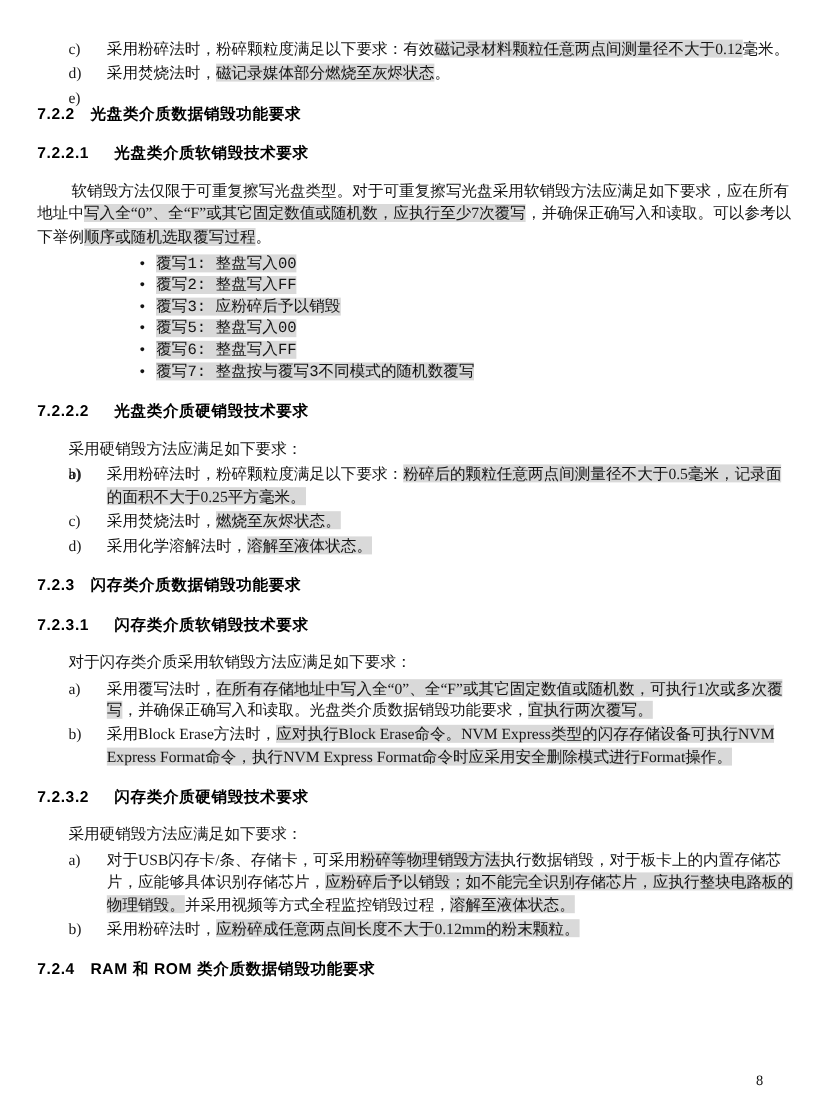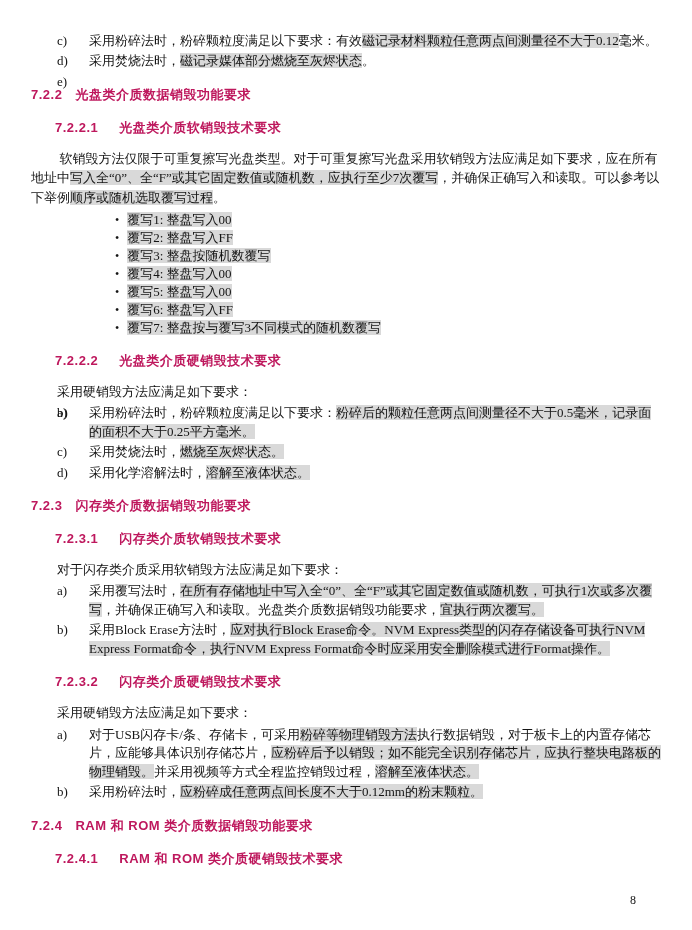"7.2.2 光盘类介质数据销毁功能要求" .heading2, .heading3 { color: #be185d -> #000000 }
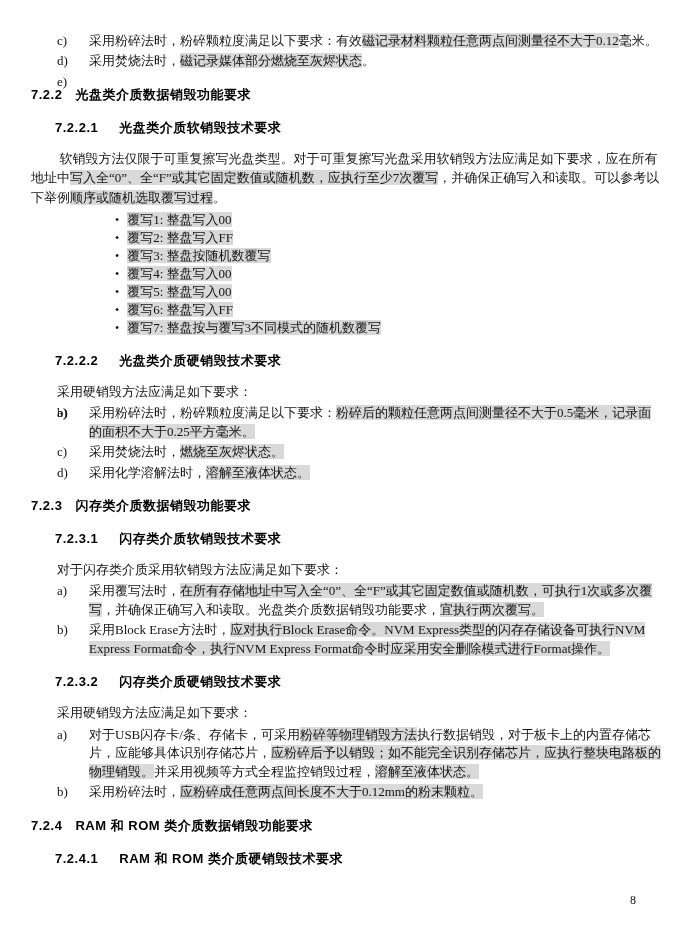"7.2.2.1" .heading3 .hnum { margin-left: 24px -> none }
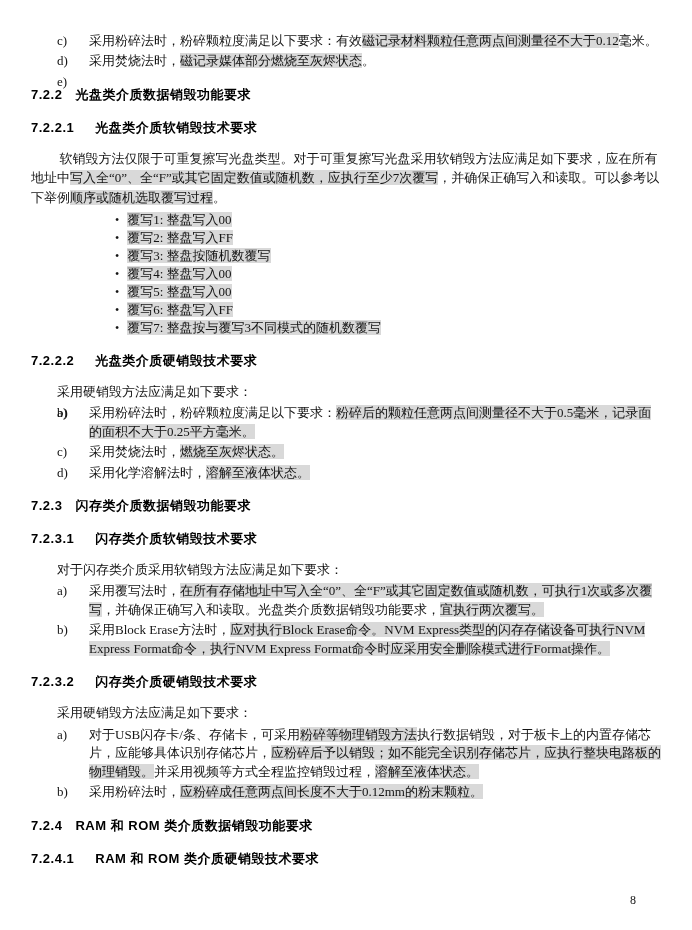"• 覆写1: 整盘写入00" .bullet { font-family: none -> Liberation Mono, monospace }
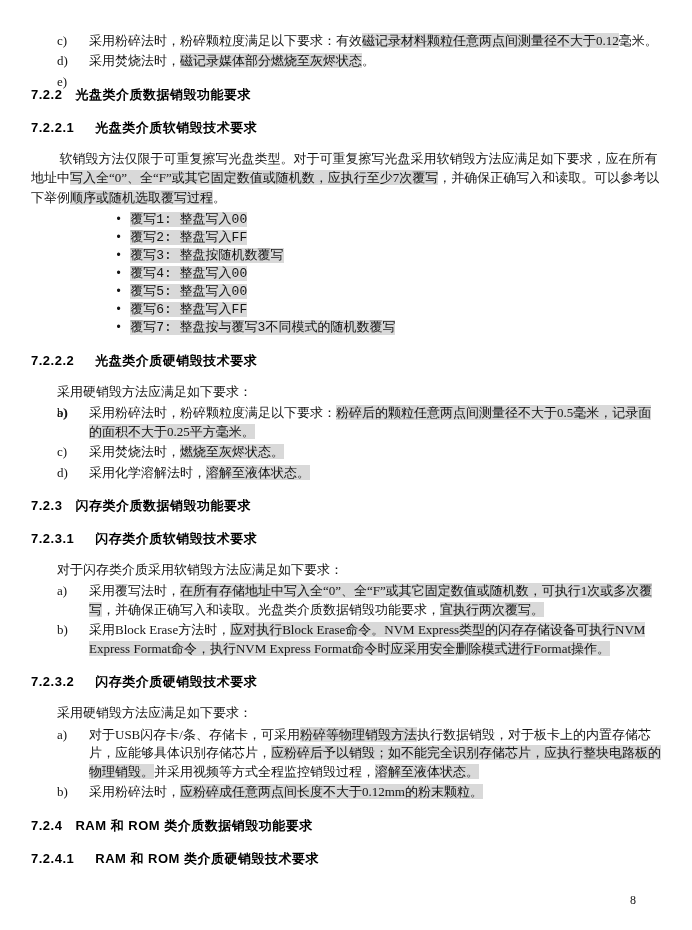"覆写3: 整盘按随机数覆写" span.hl { text: 整盘按随机数覆写 -> 应粉碎后予以销毁 }
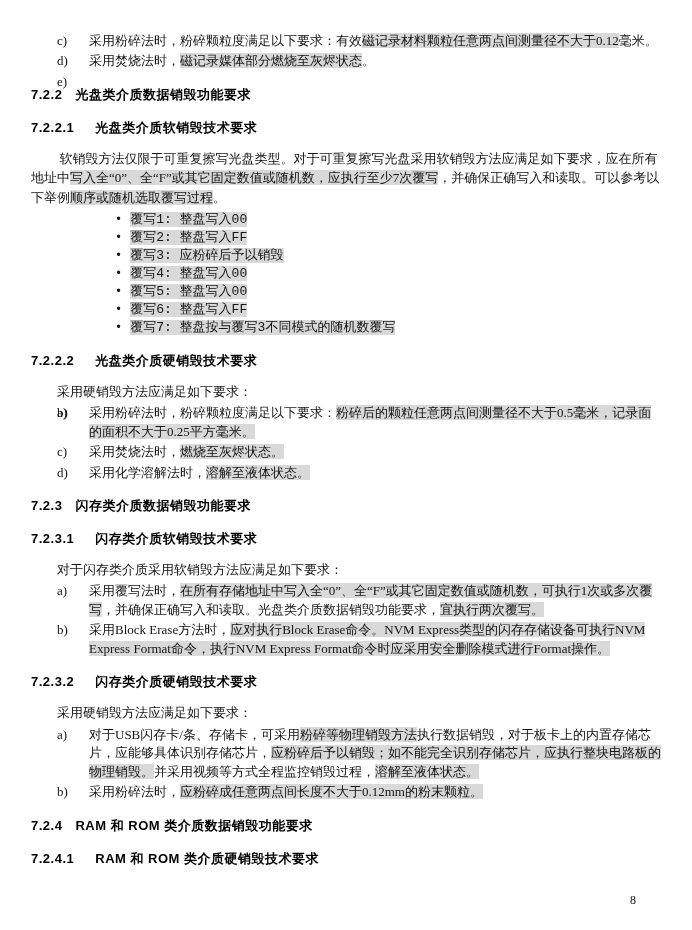"• 覆写4: 整盘写入00" div.bullet { html: <div><span>•</span><span><span>覆写4: 整盘写入00</span></span></div> -> none }
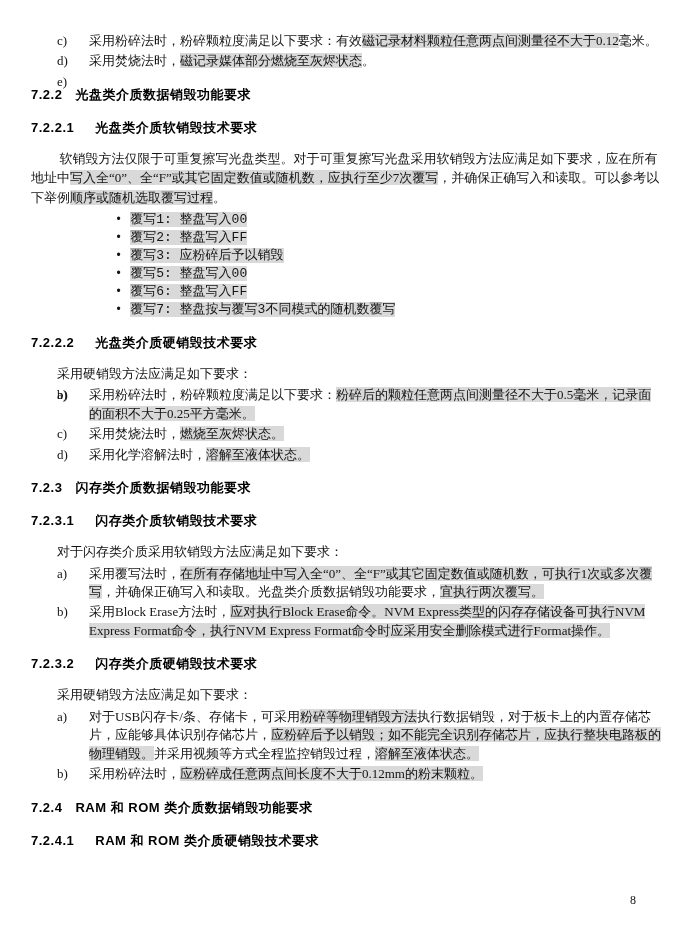"7.2.4.1 RAM 和 ROM 类介质硬销毁技术要求" div.heading3 { html: <div><span>7.2.4.1</span><span>RAM 和 ROM 类介质硬销毁技术要求</span></div> -> none }
